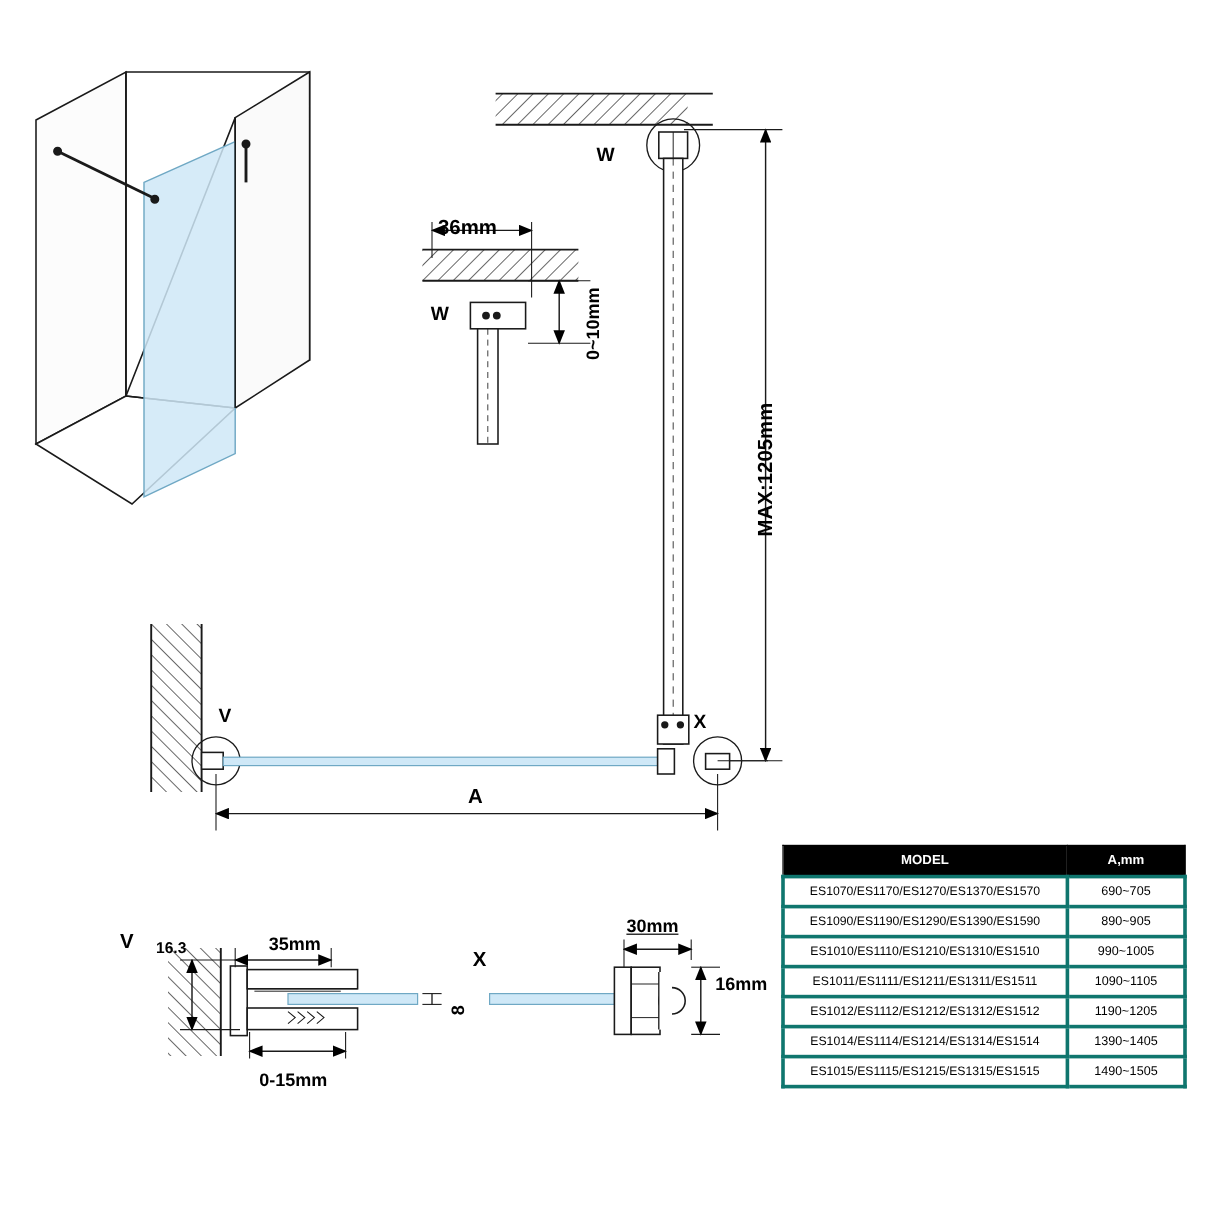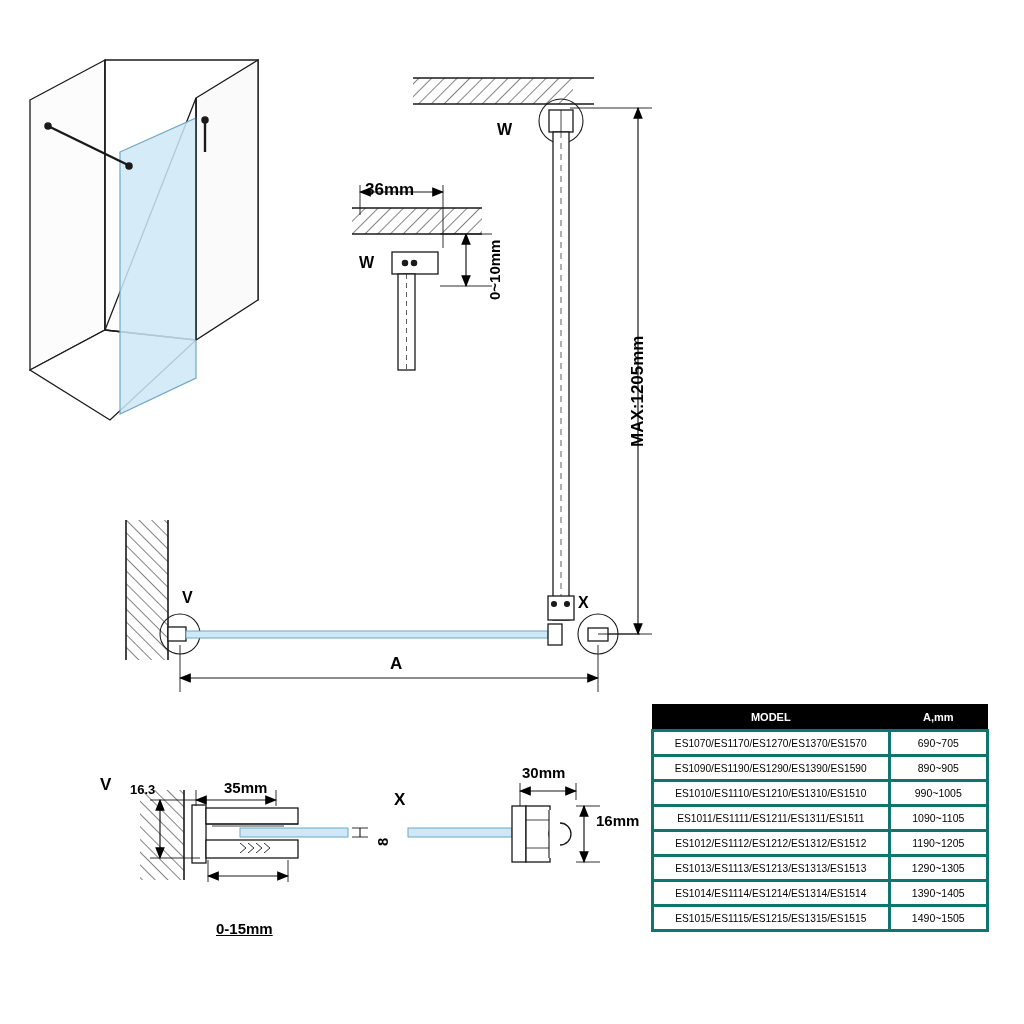"30mm" div.lbl { text-decoration: none -> underline }
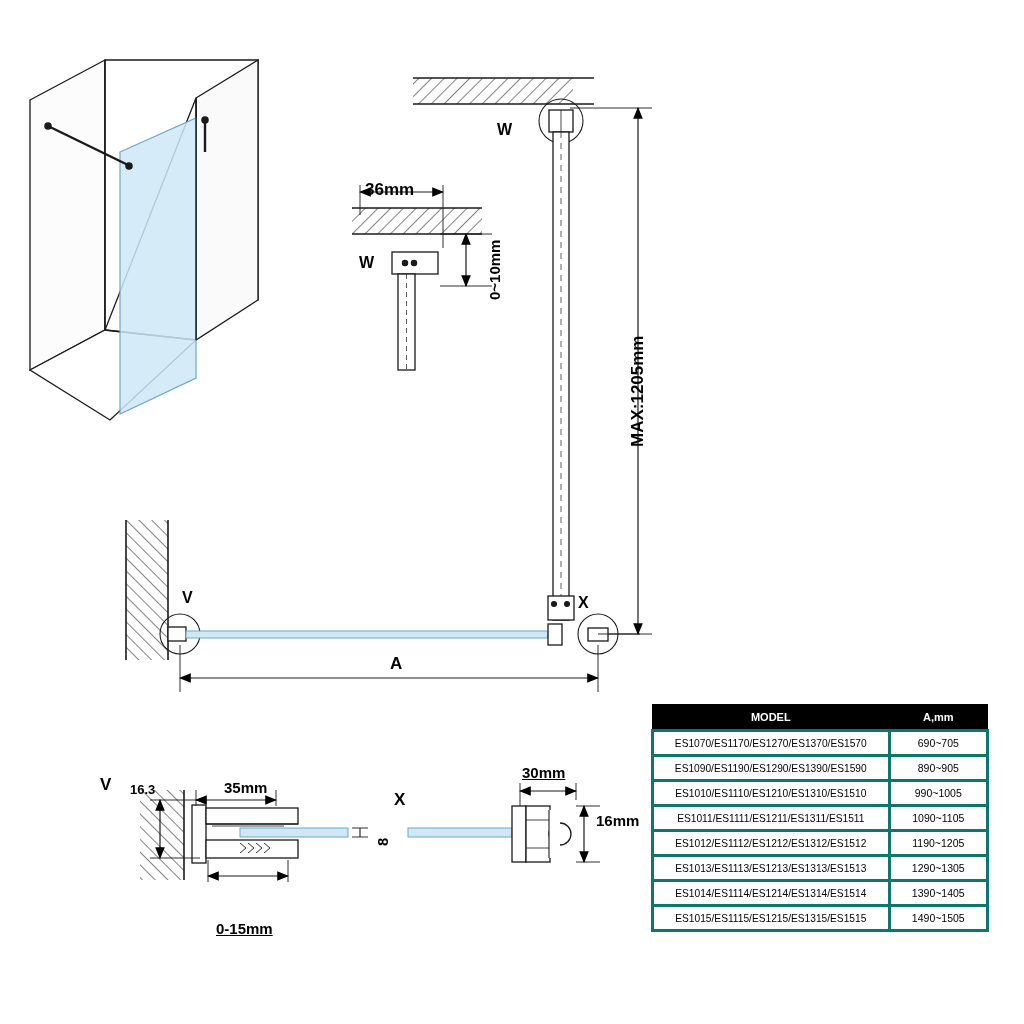"ES1013/ES1113/ES1213/ES1313/ES1513" tr { html: <tr> <td>ES1013/ES1113/ES1213/ES1313/ES1513</td> <td>1290~1305</td> </tr> -> none }
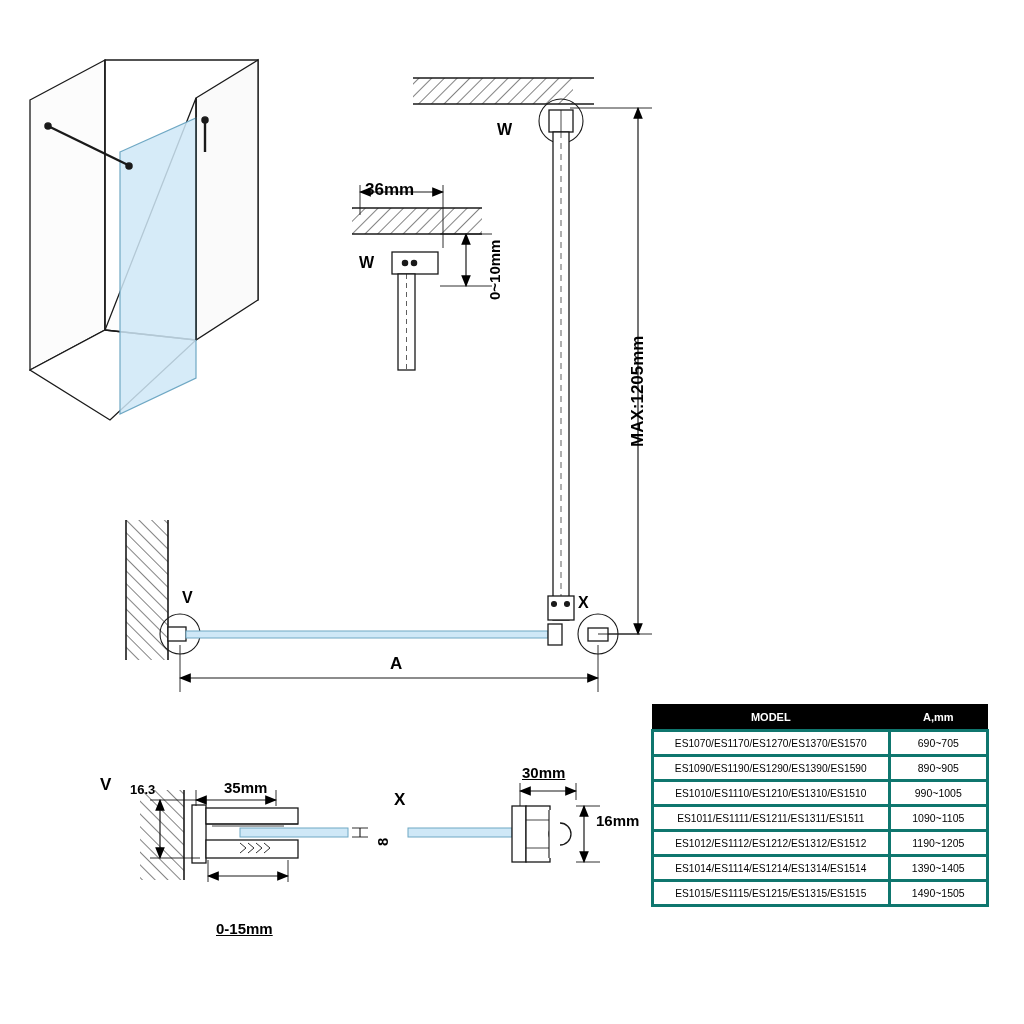"0-15mm" div.lbl { text-decoration: underline -> none; top: 920px -> 892px }
